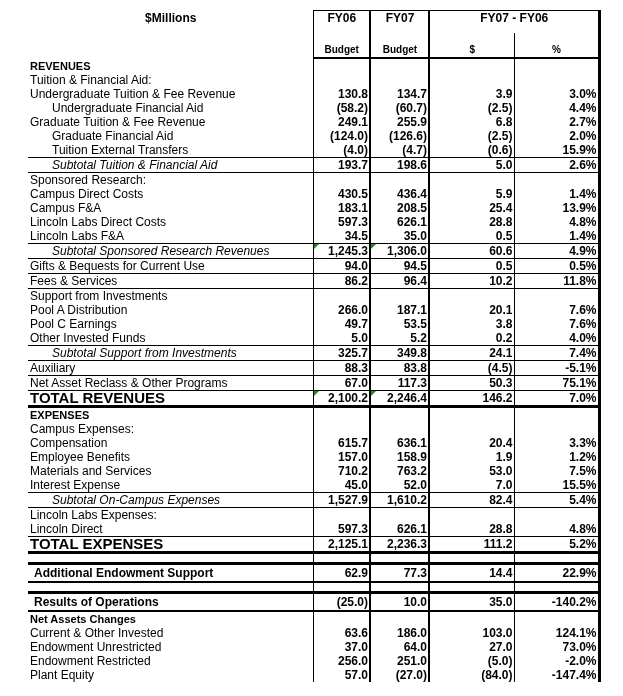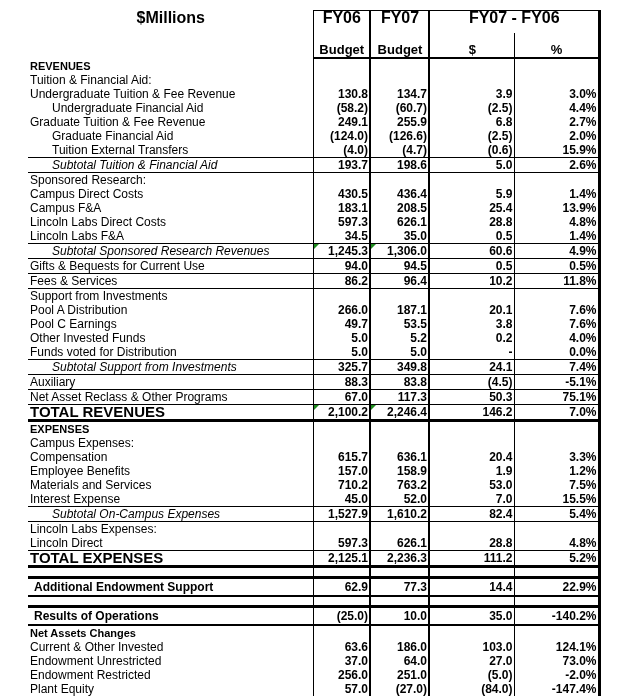"$Millions" tr.hdr1 td { font-size: 16px -> 12px }
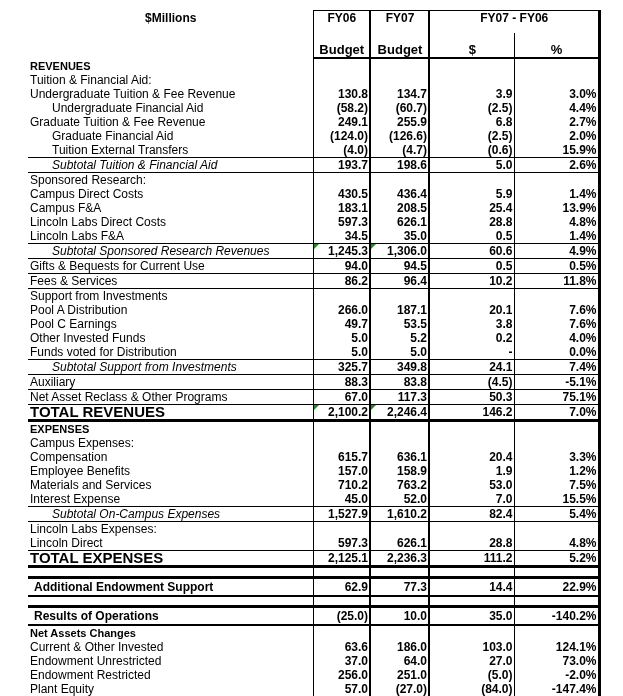"Budget" tr.hdr2 td { font-size: 13px -> 10px }
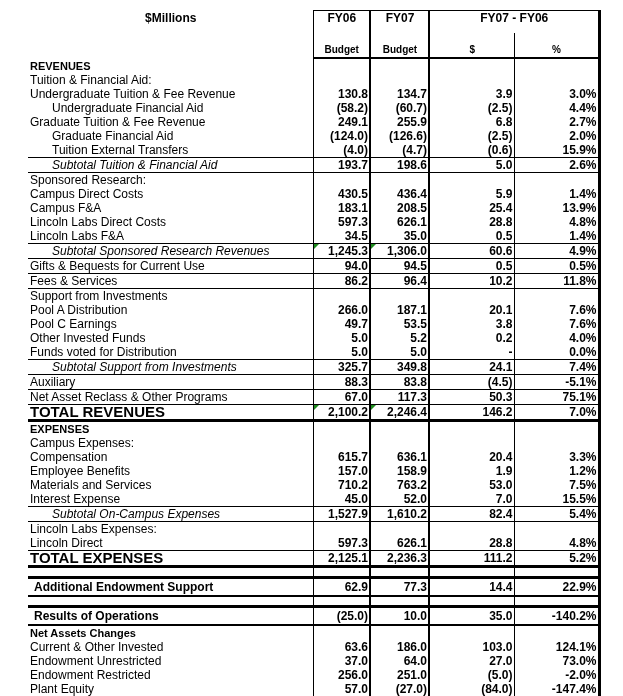"Funds voted for Distribution" tr { html: <tr> <td>Funds voted for Distribution</td> <td>5.0</td> <td>5.0</td> <td>-</td> <td>0.0%</td> </tr> -> none }
